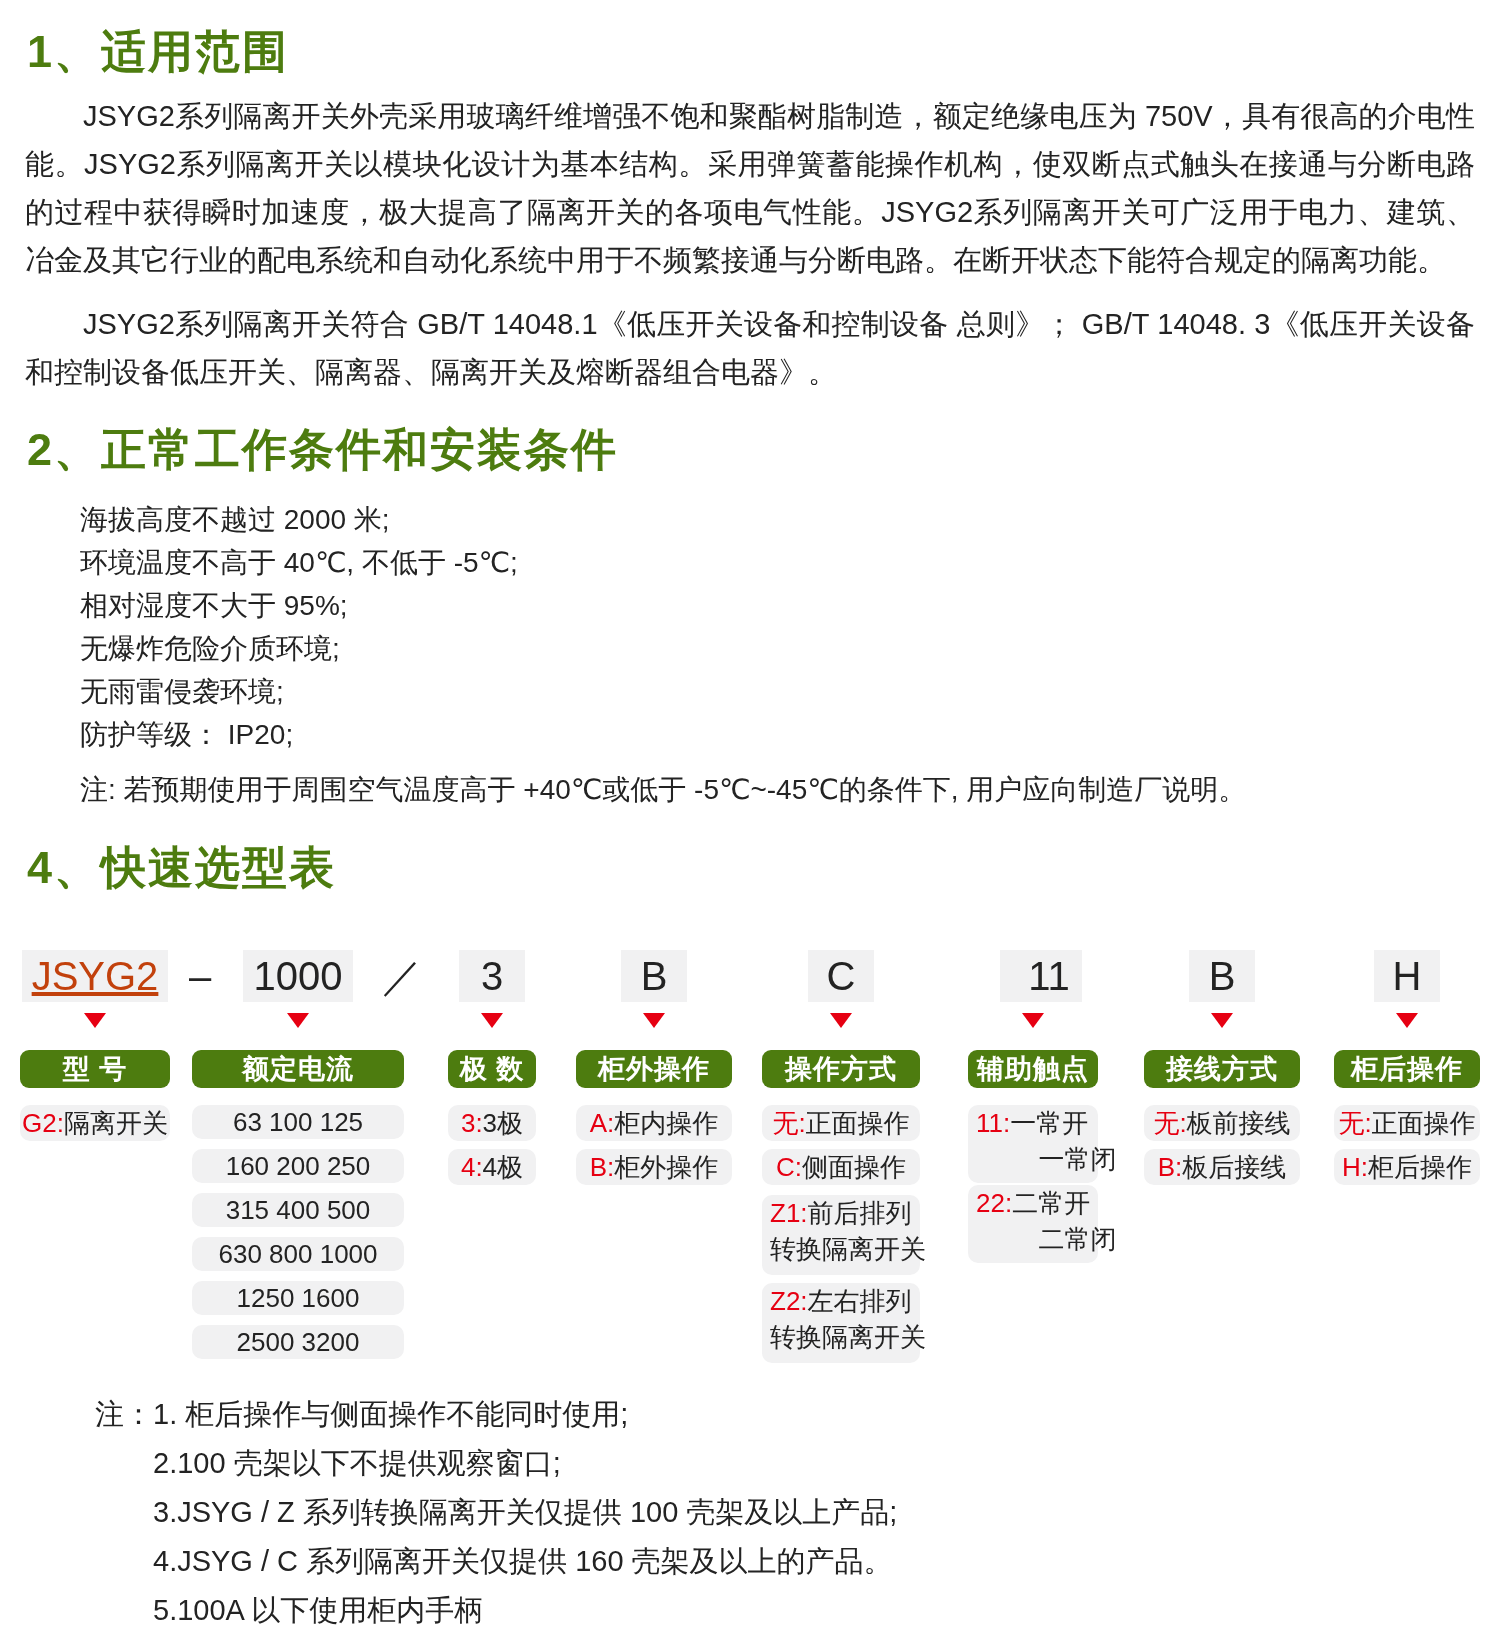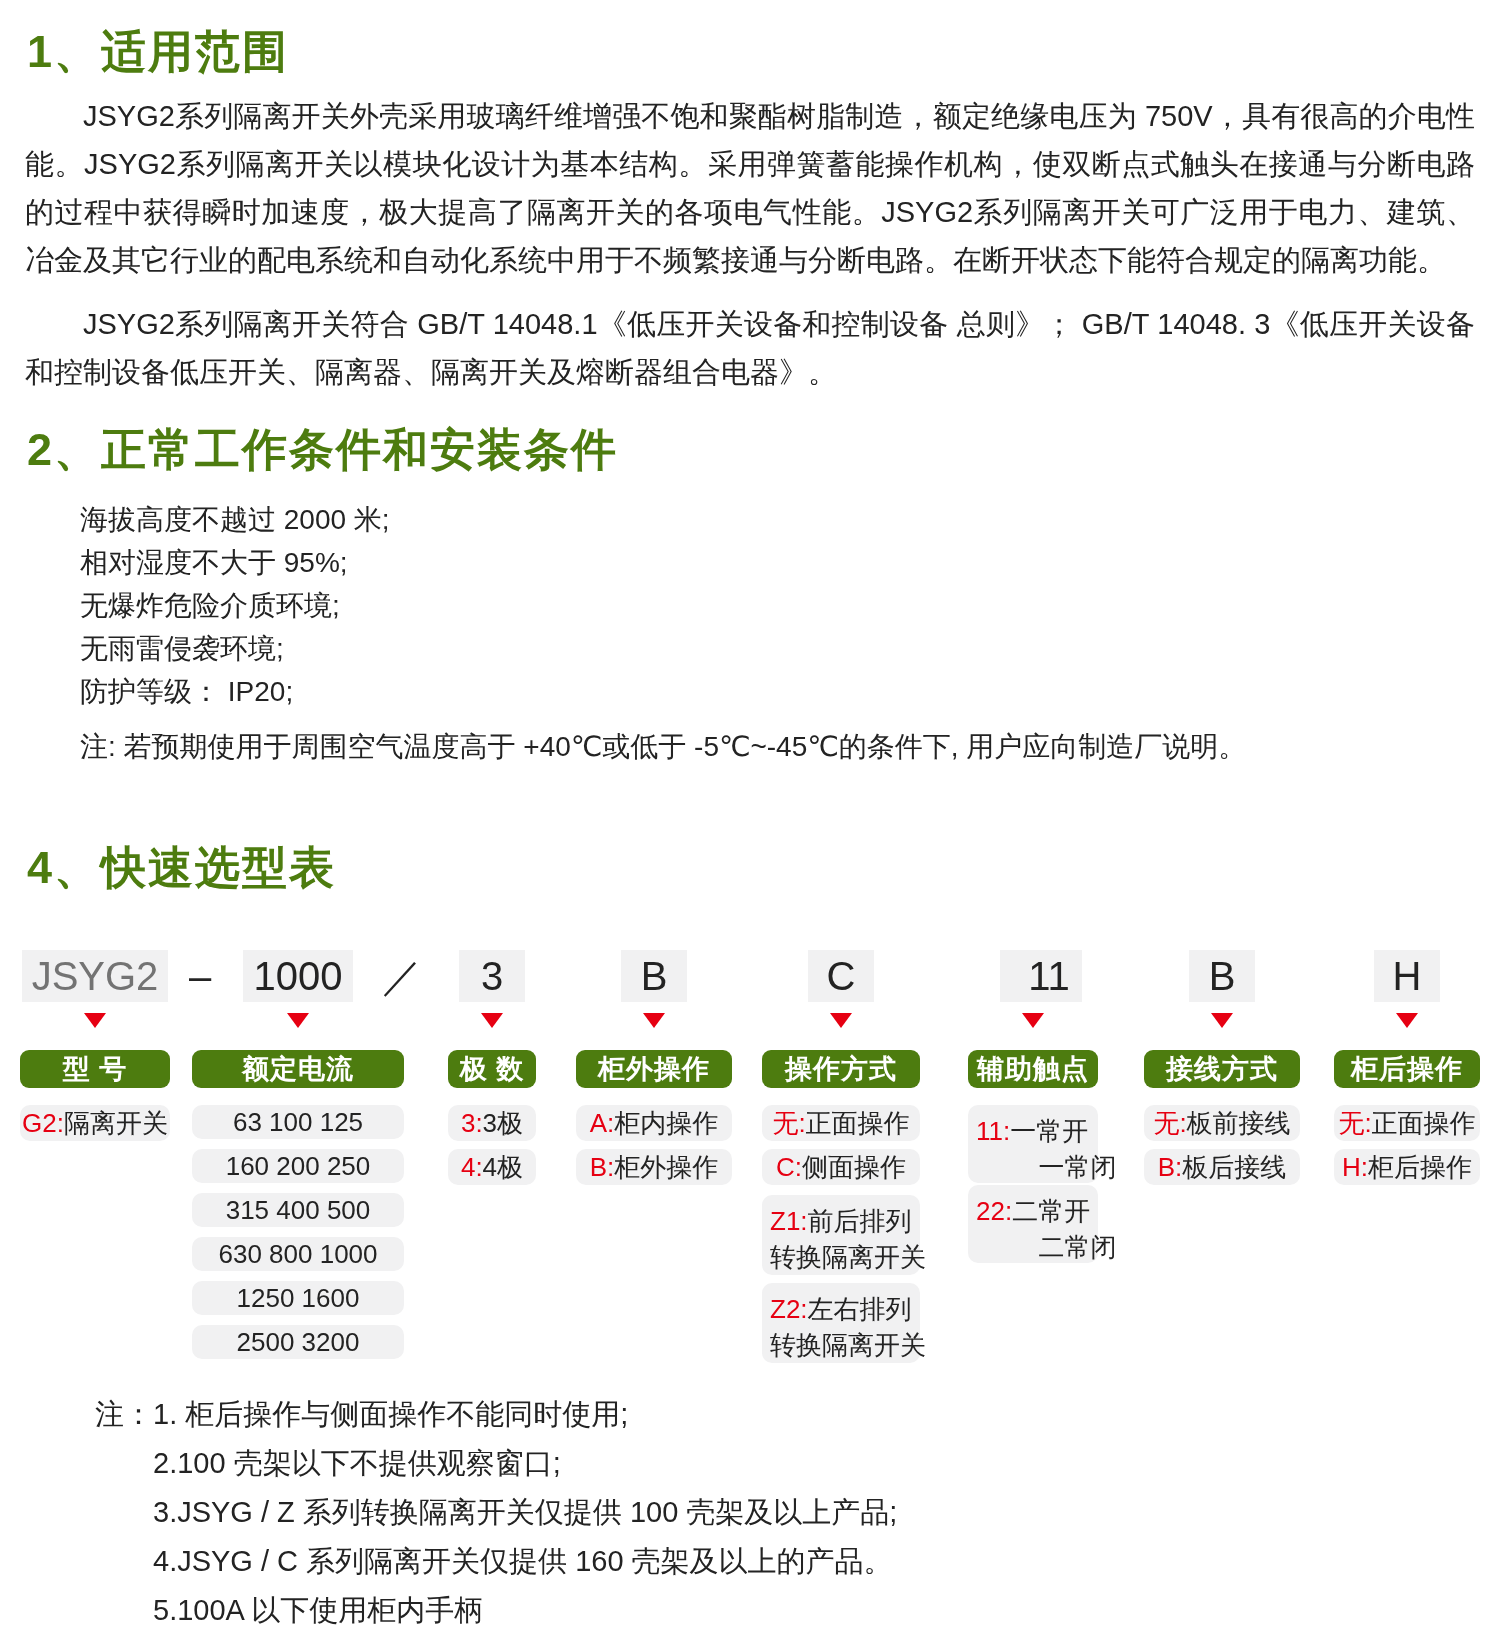"环境温度不高于 40℃, 不低于 -5℃;" div.cond-item { html: none -> <div>环境温度不高于 40℃, 不低于 -5℃;</div> }
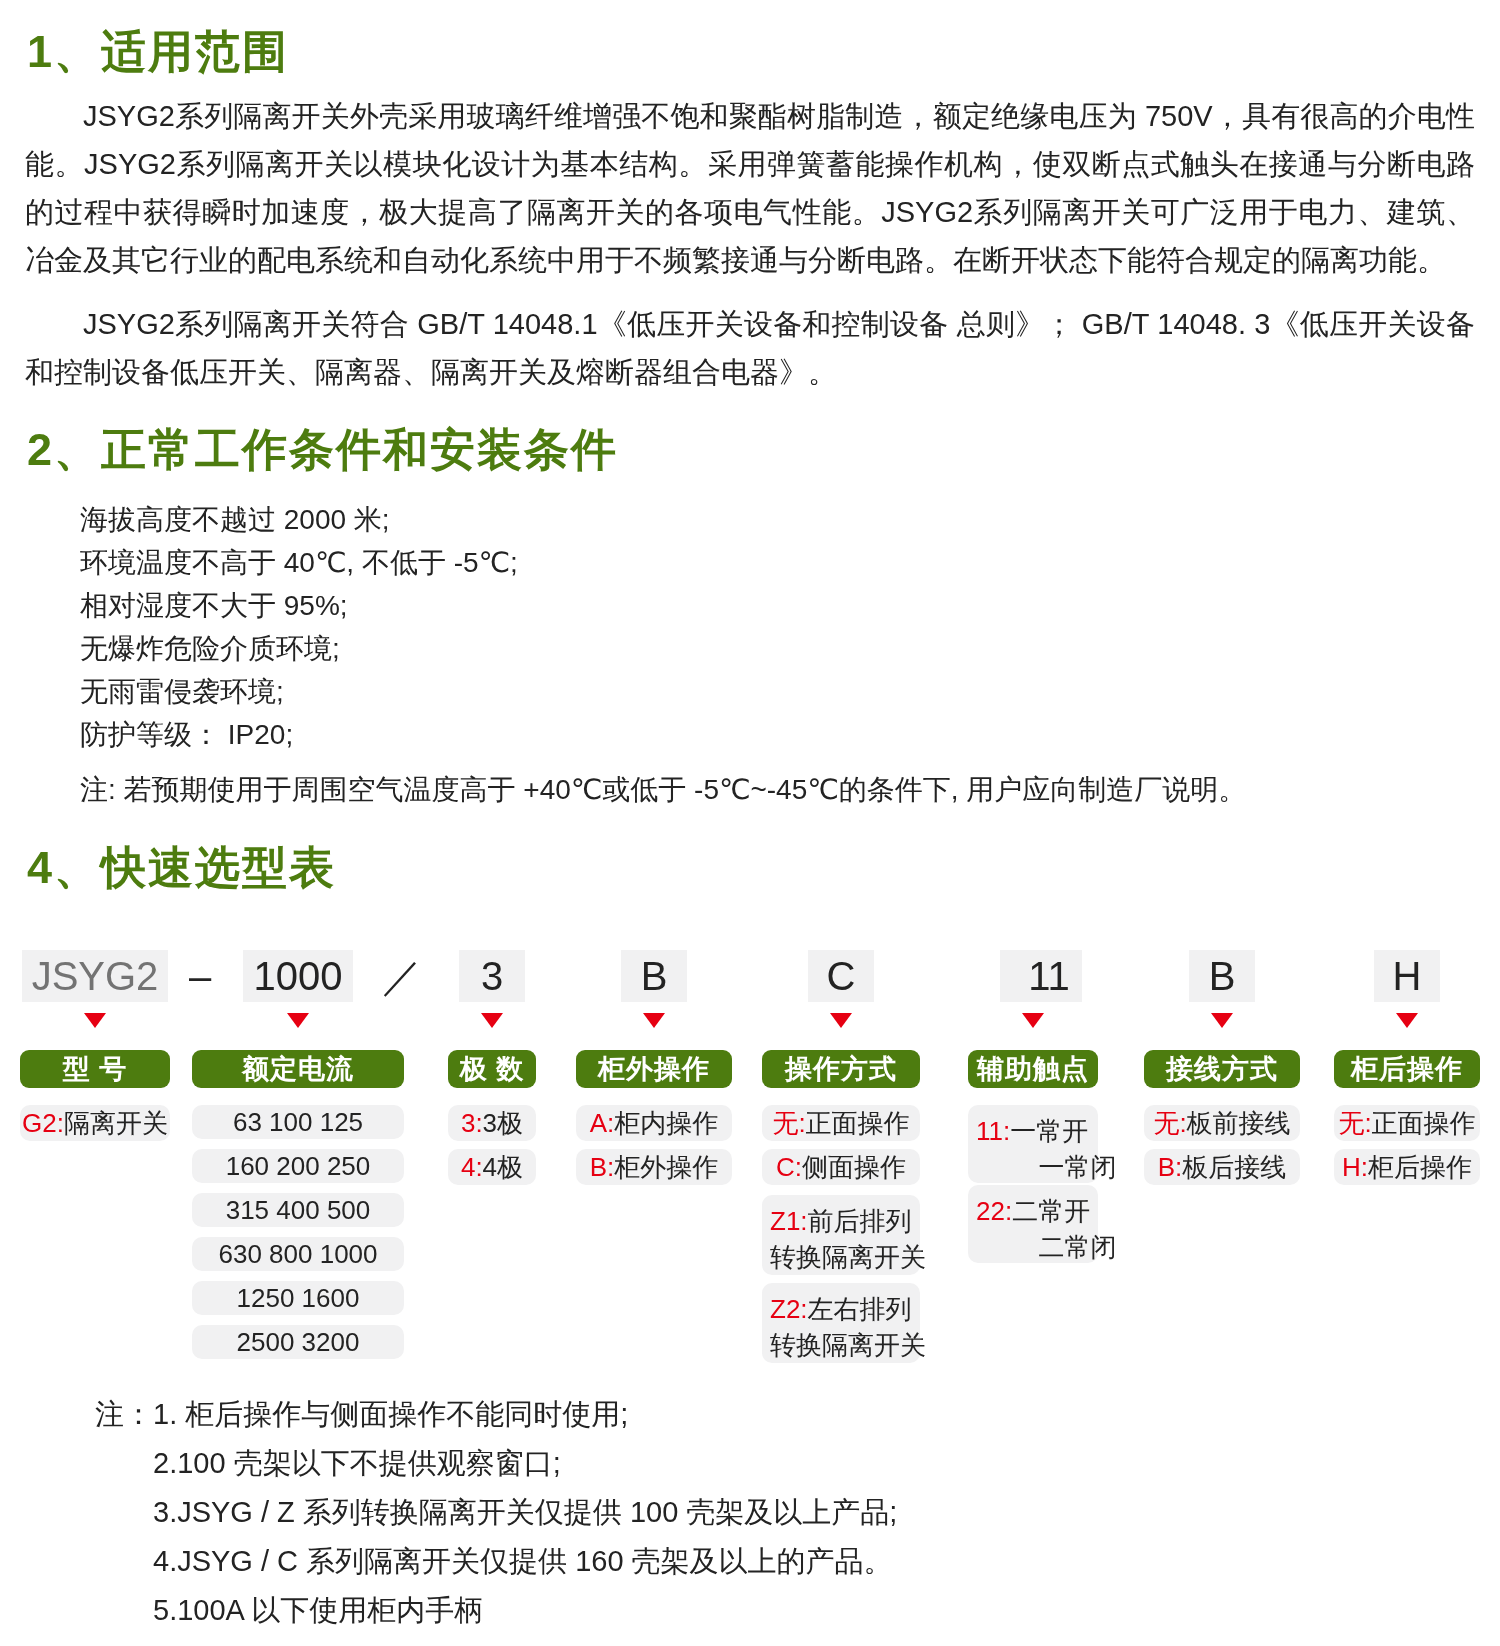"JSYG2" .code-red { color: #737373 -> #c2410c; text-decoration: none -> underline }
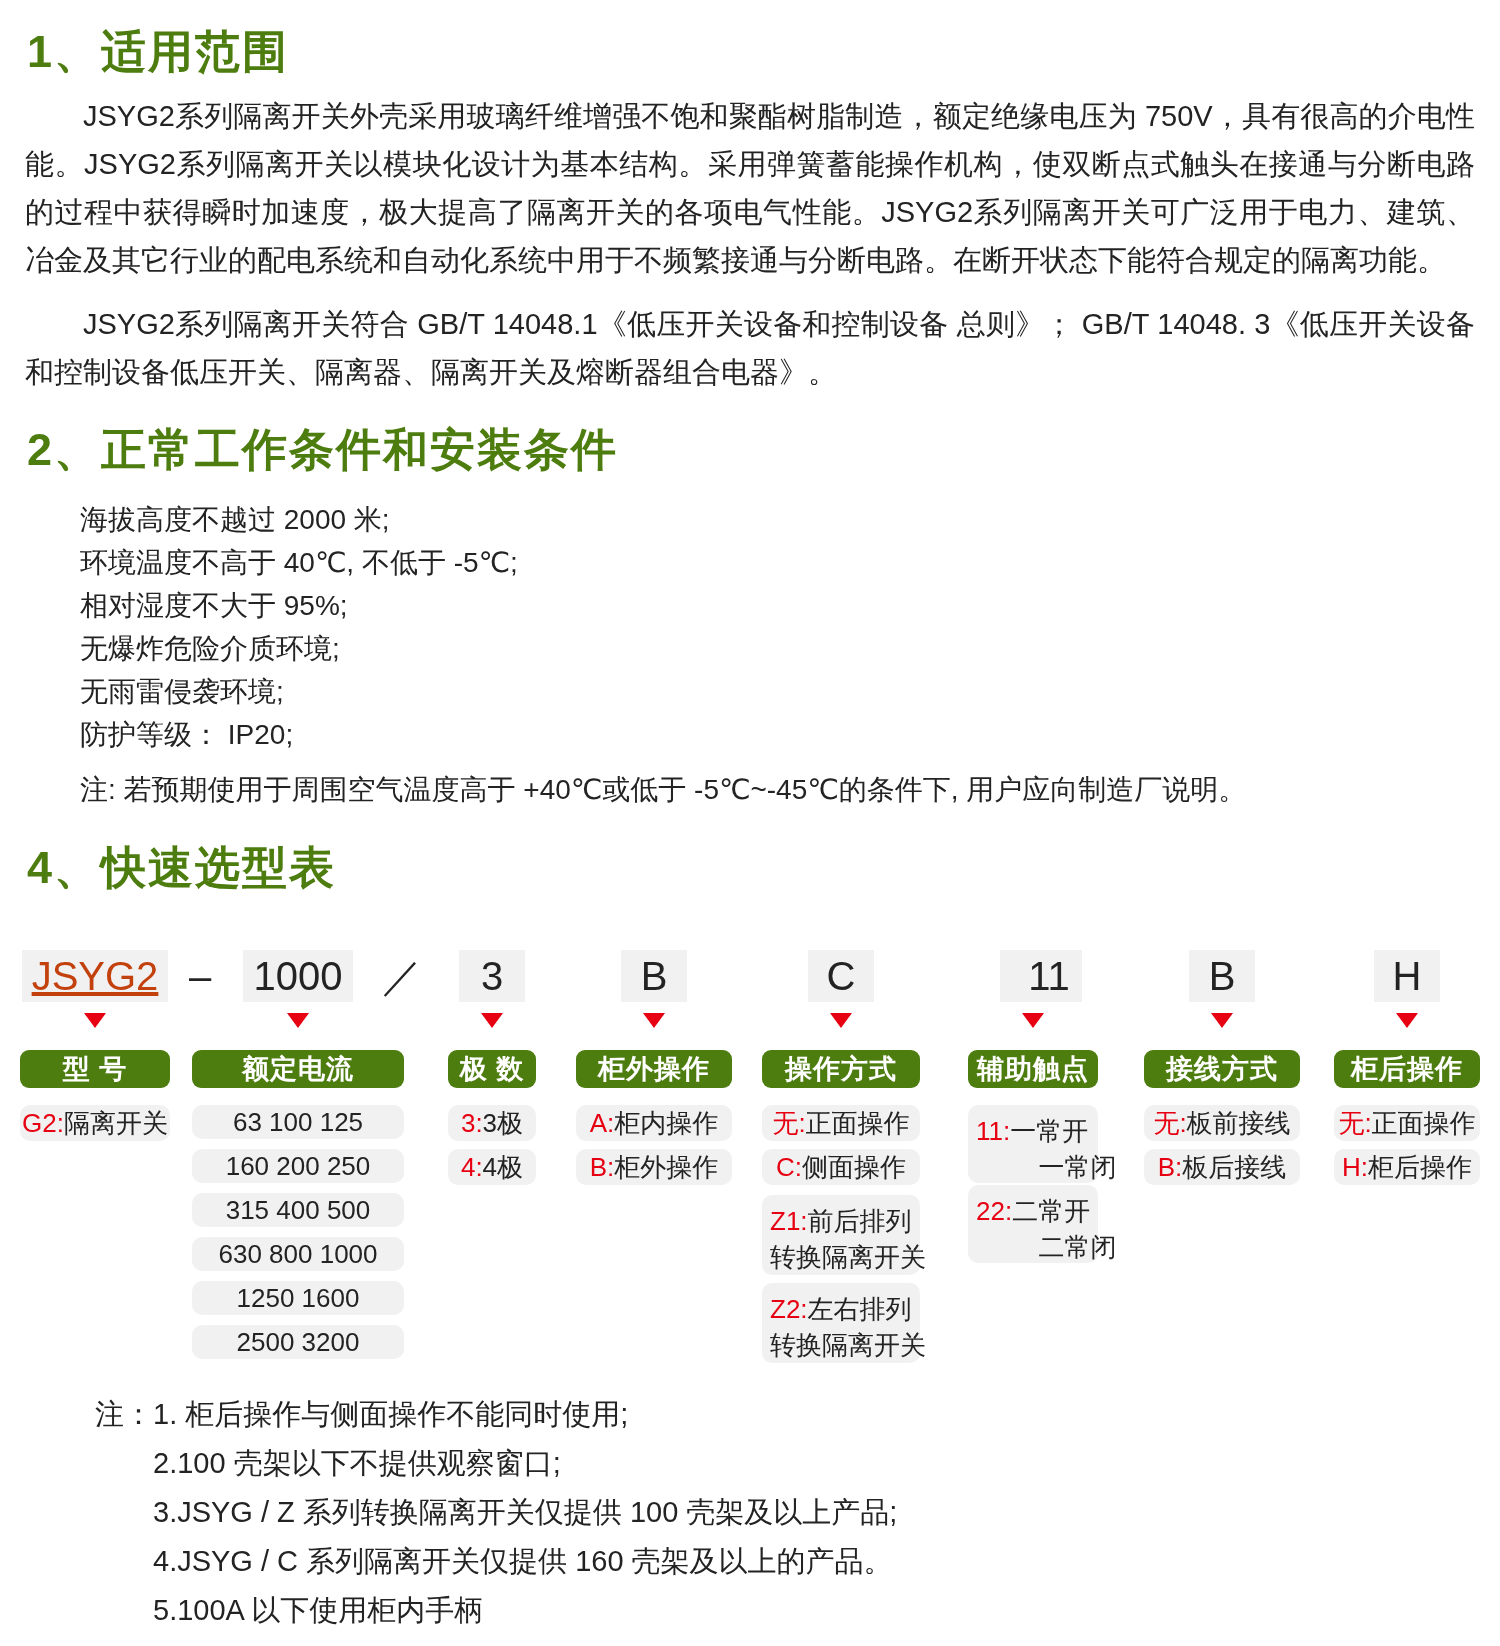"11:一常开" .vbox2 { padding: 8px 8px -> 0 8px }
